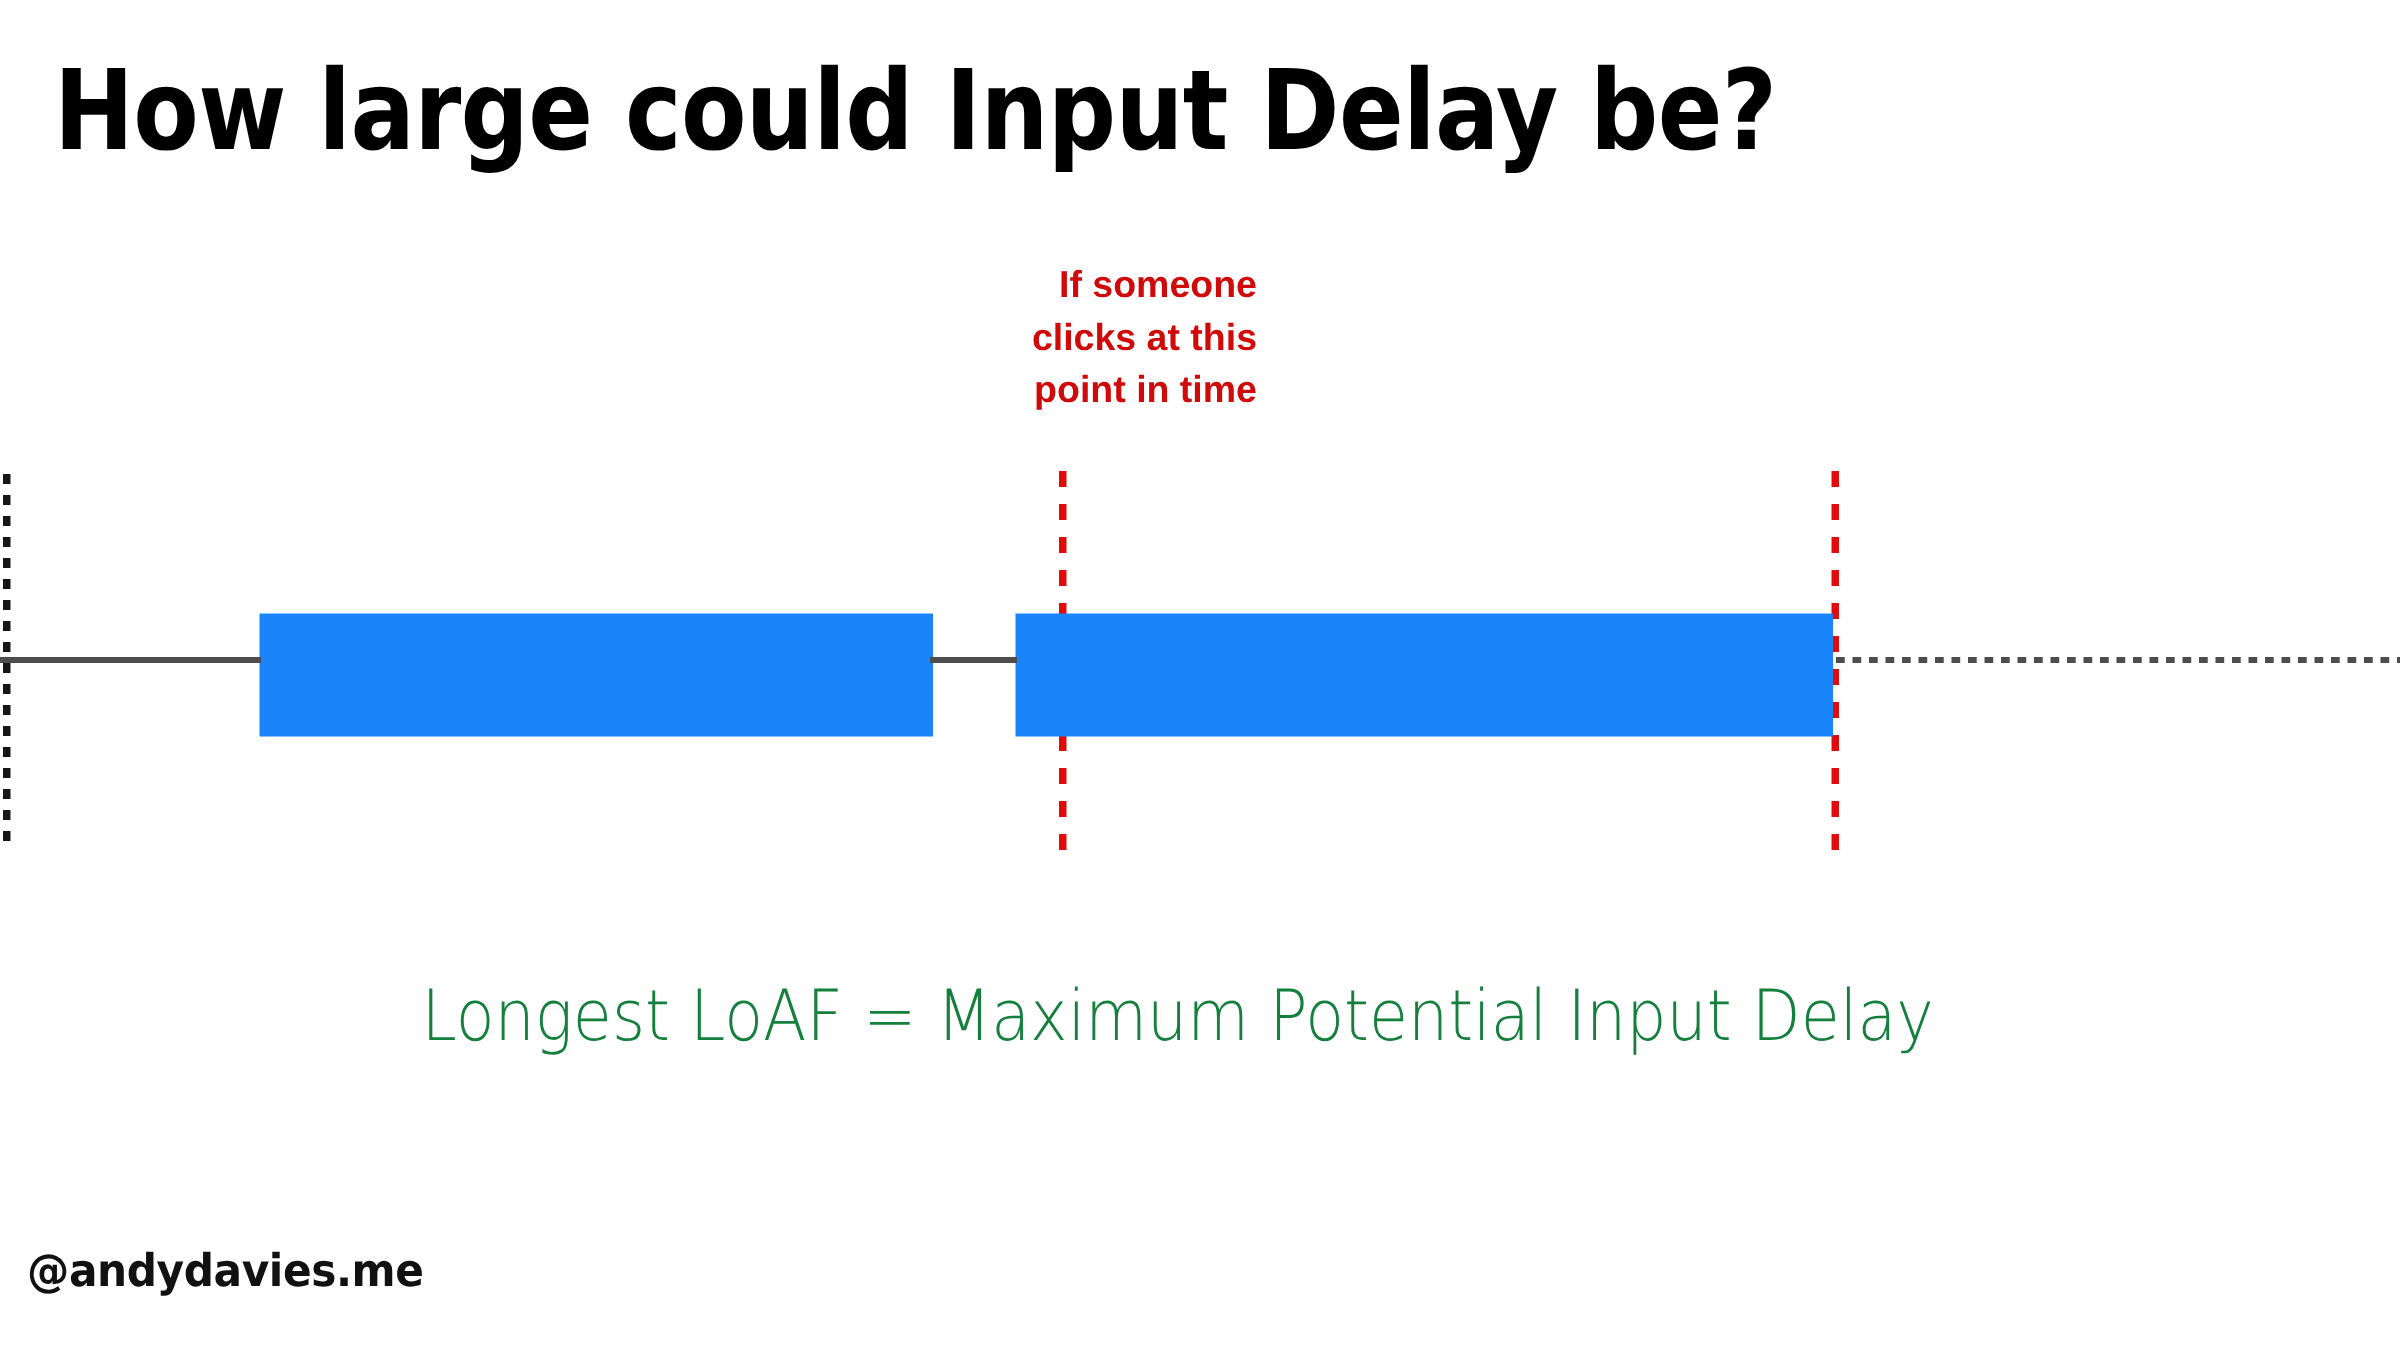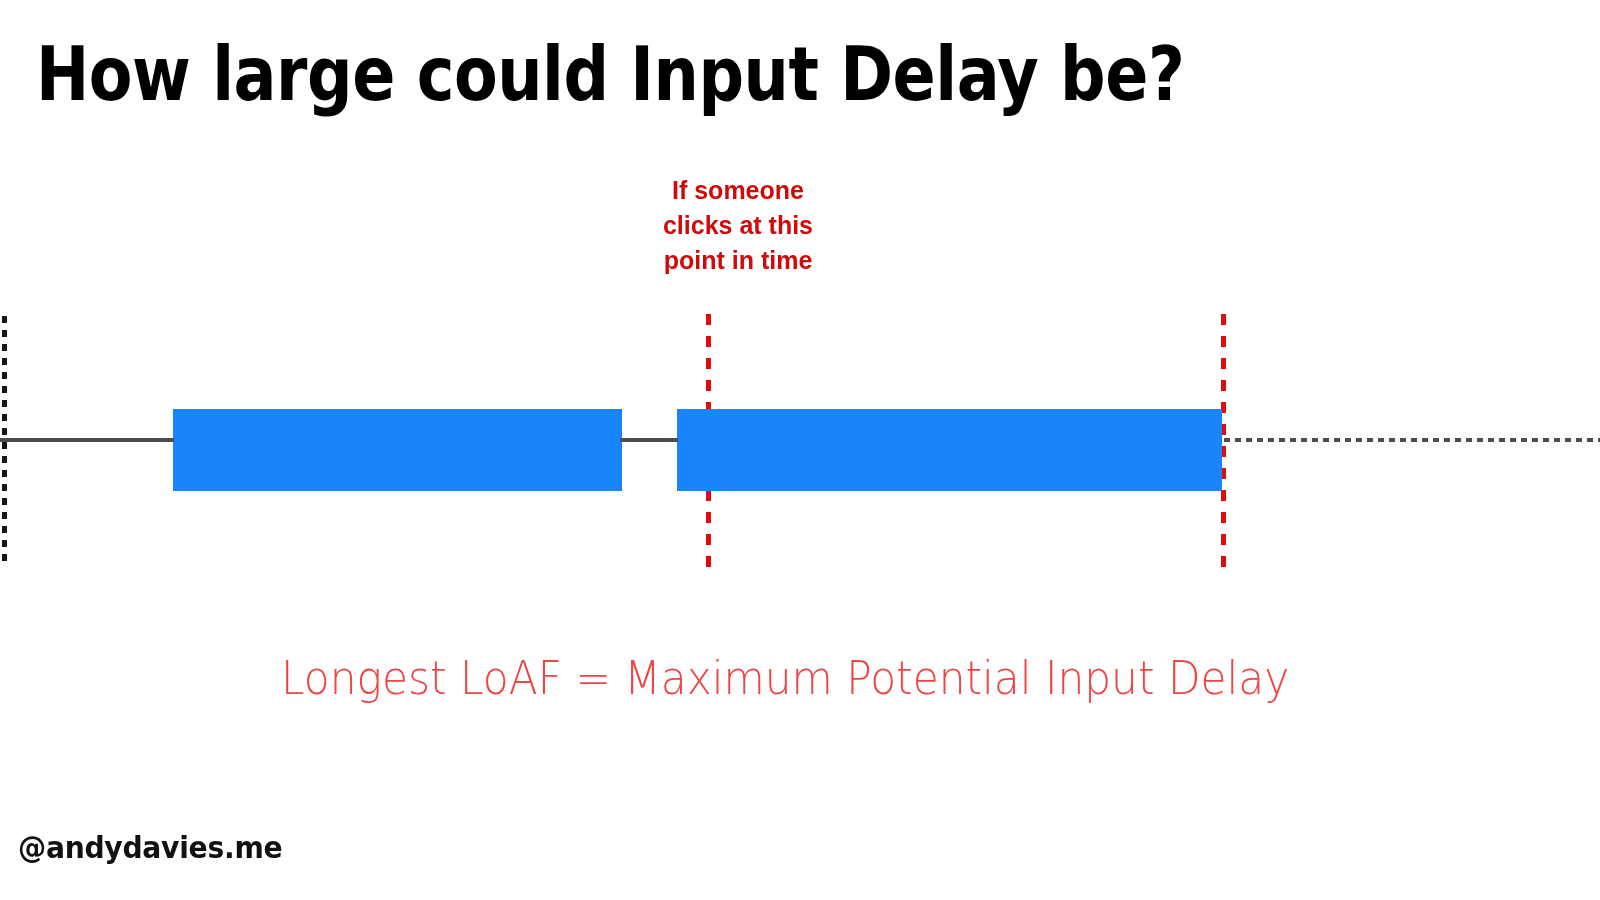"If someone" #callout-click { left: 613px -> 588px; text-align: none -> right }
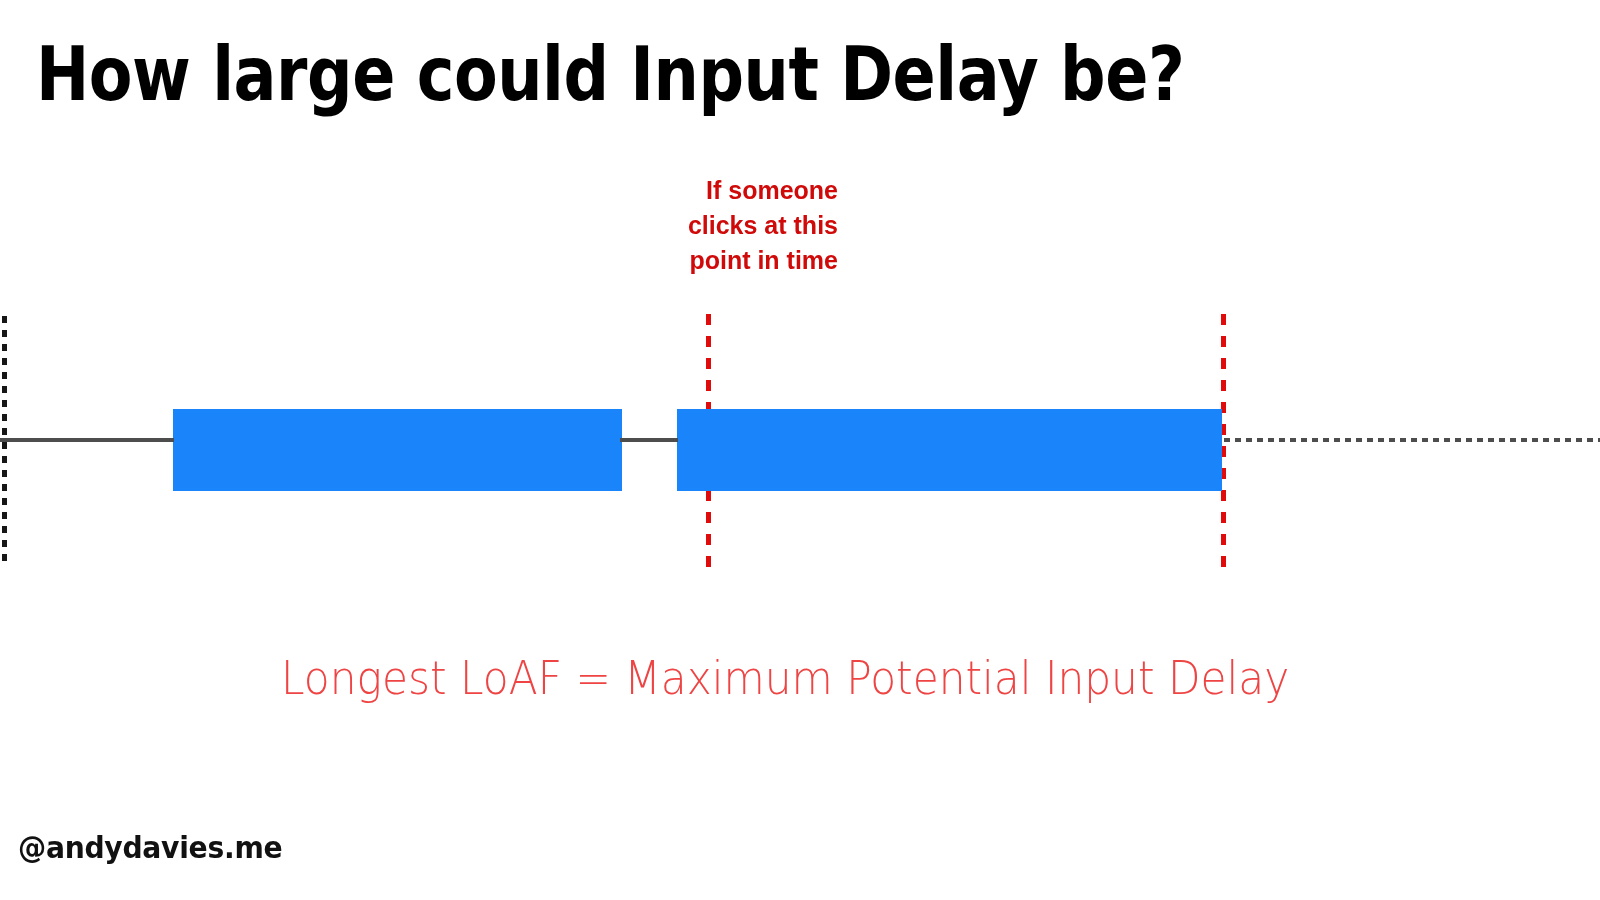"Longest LoAF = Maximum Potential" #caption { color: #ef4444 -> #15803d }
